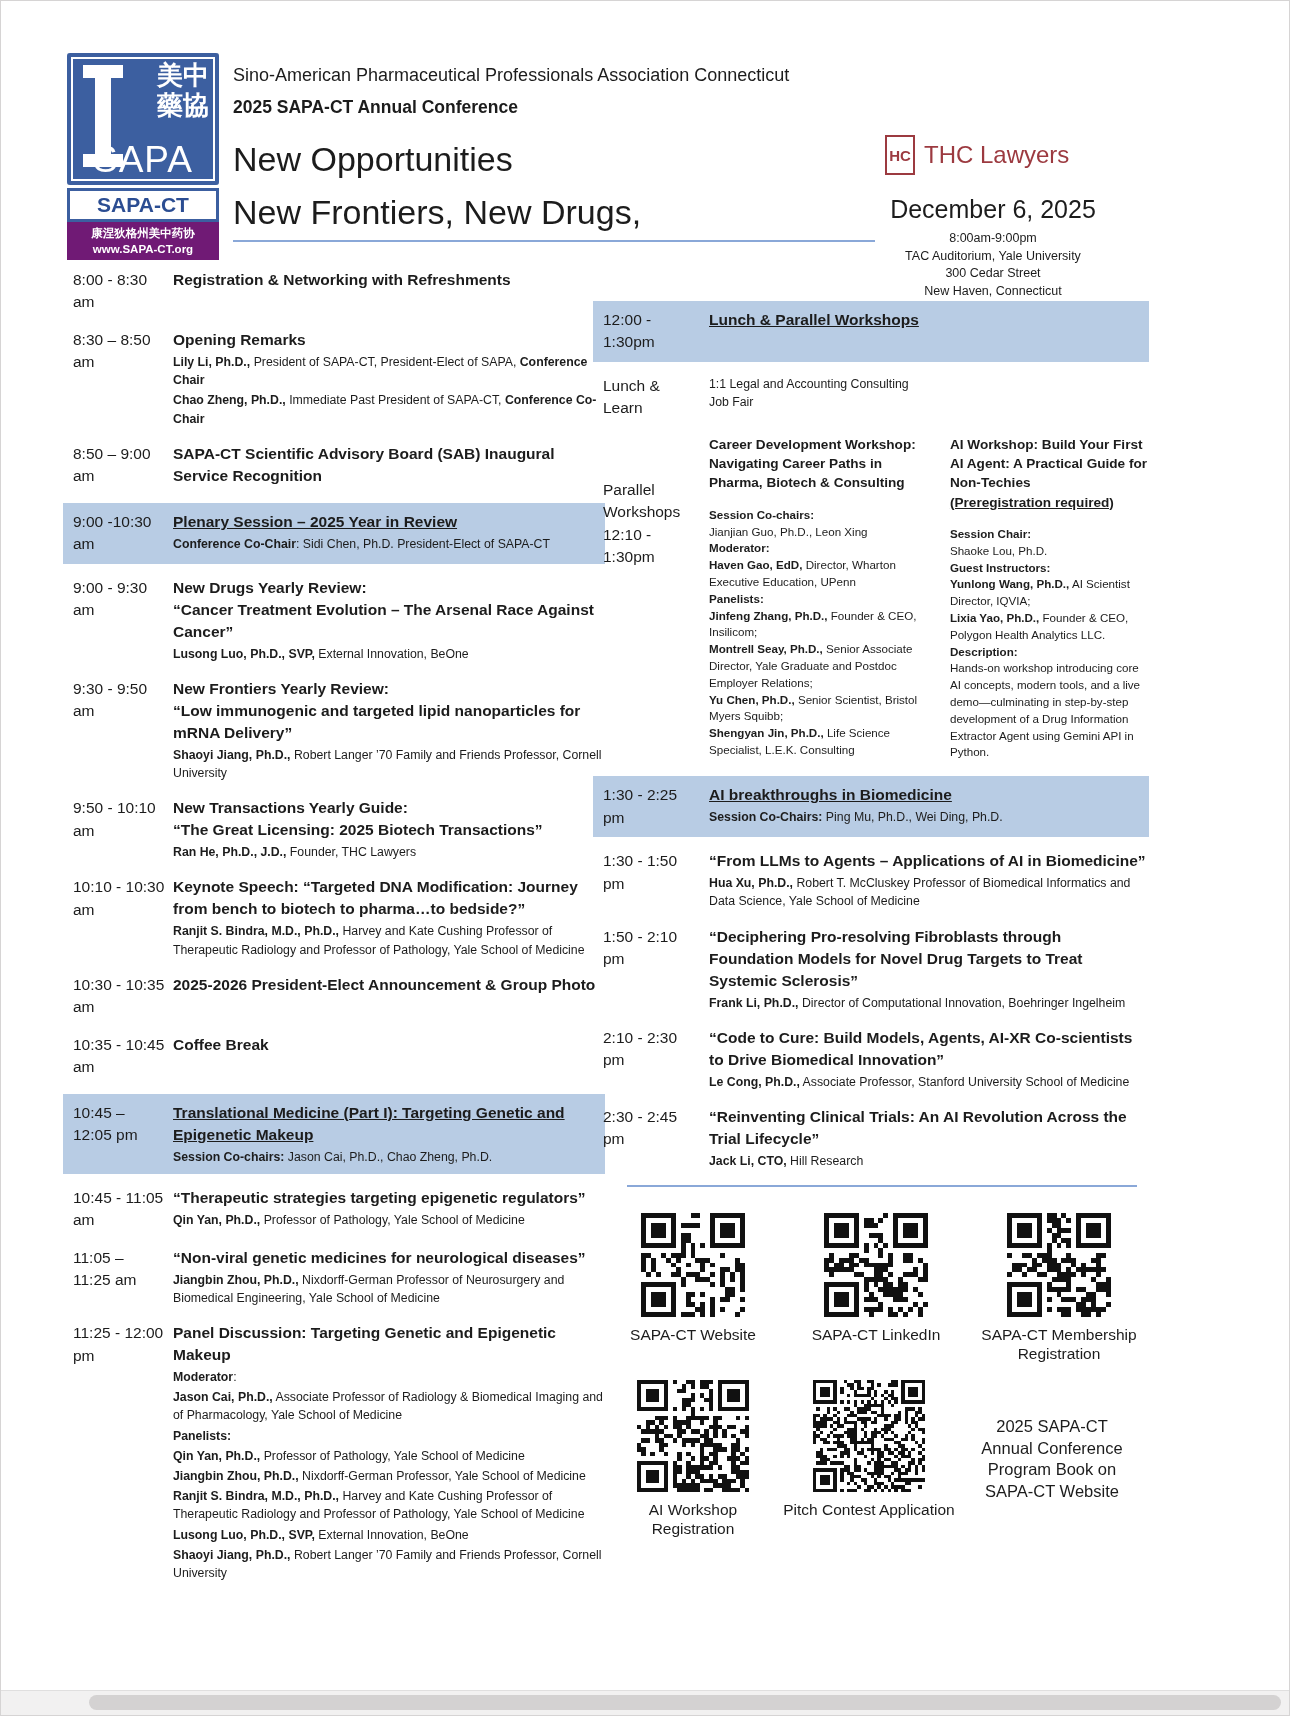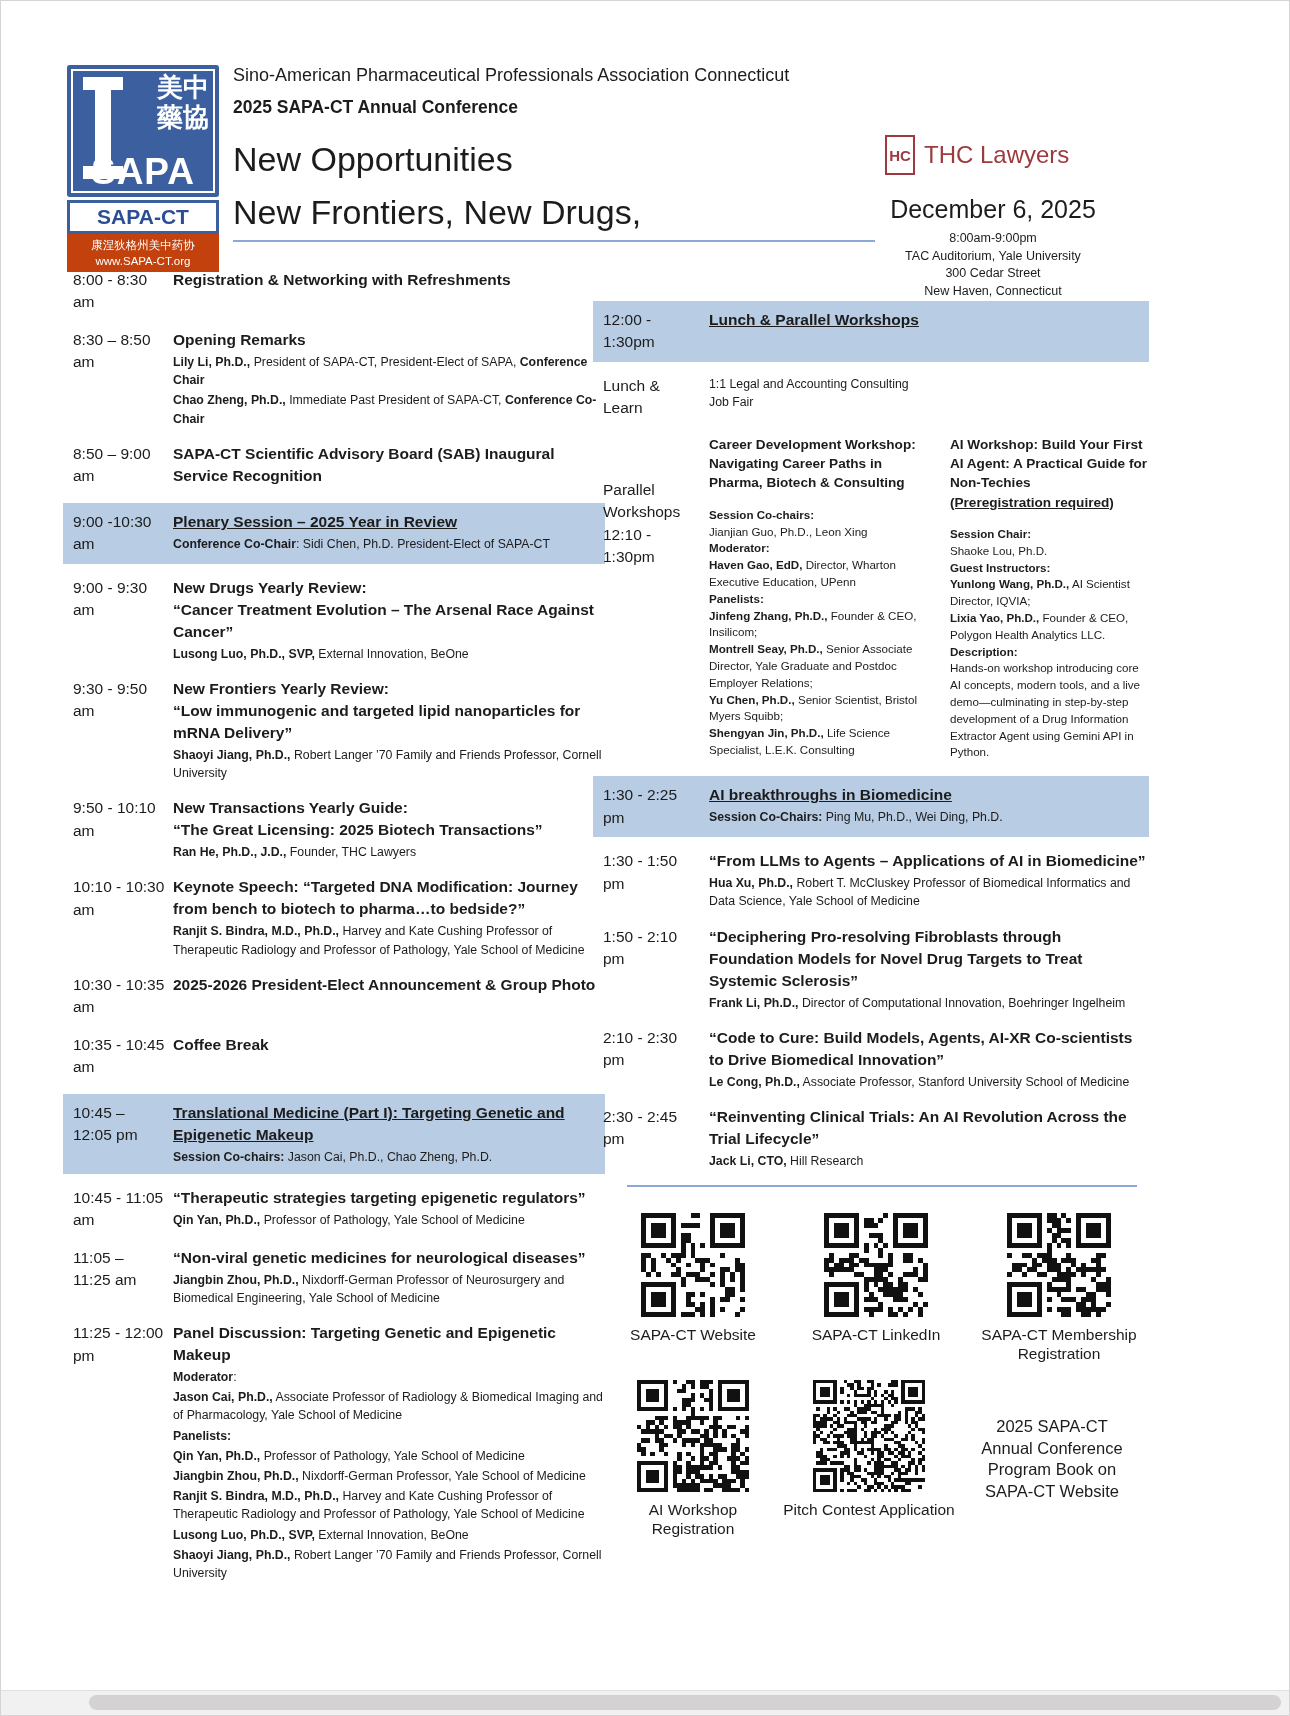"美中" .logo { top: 64px -> 52px }
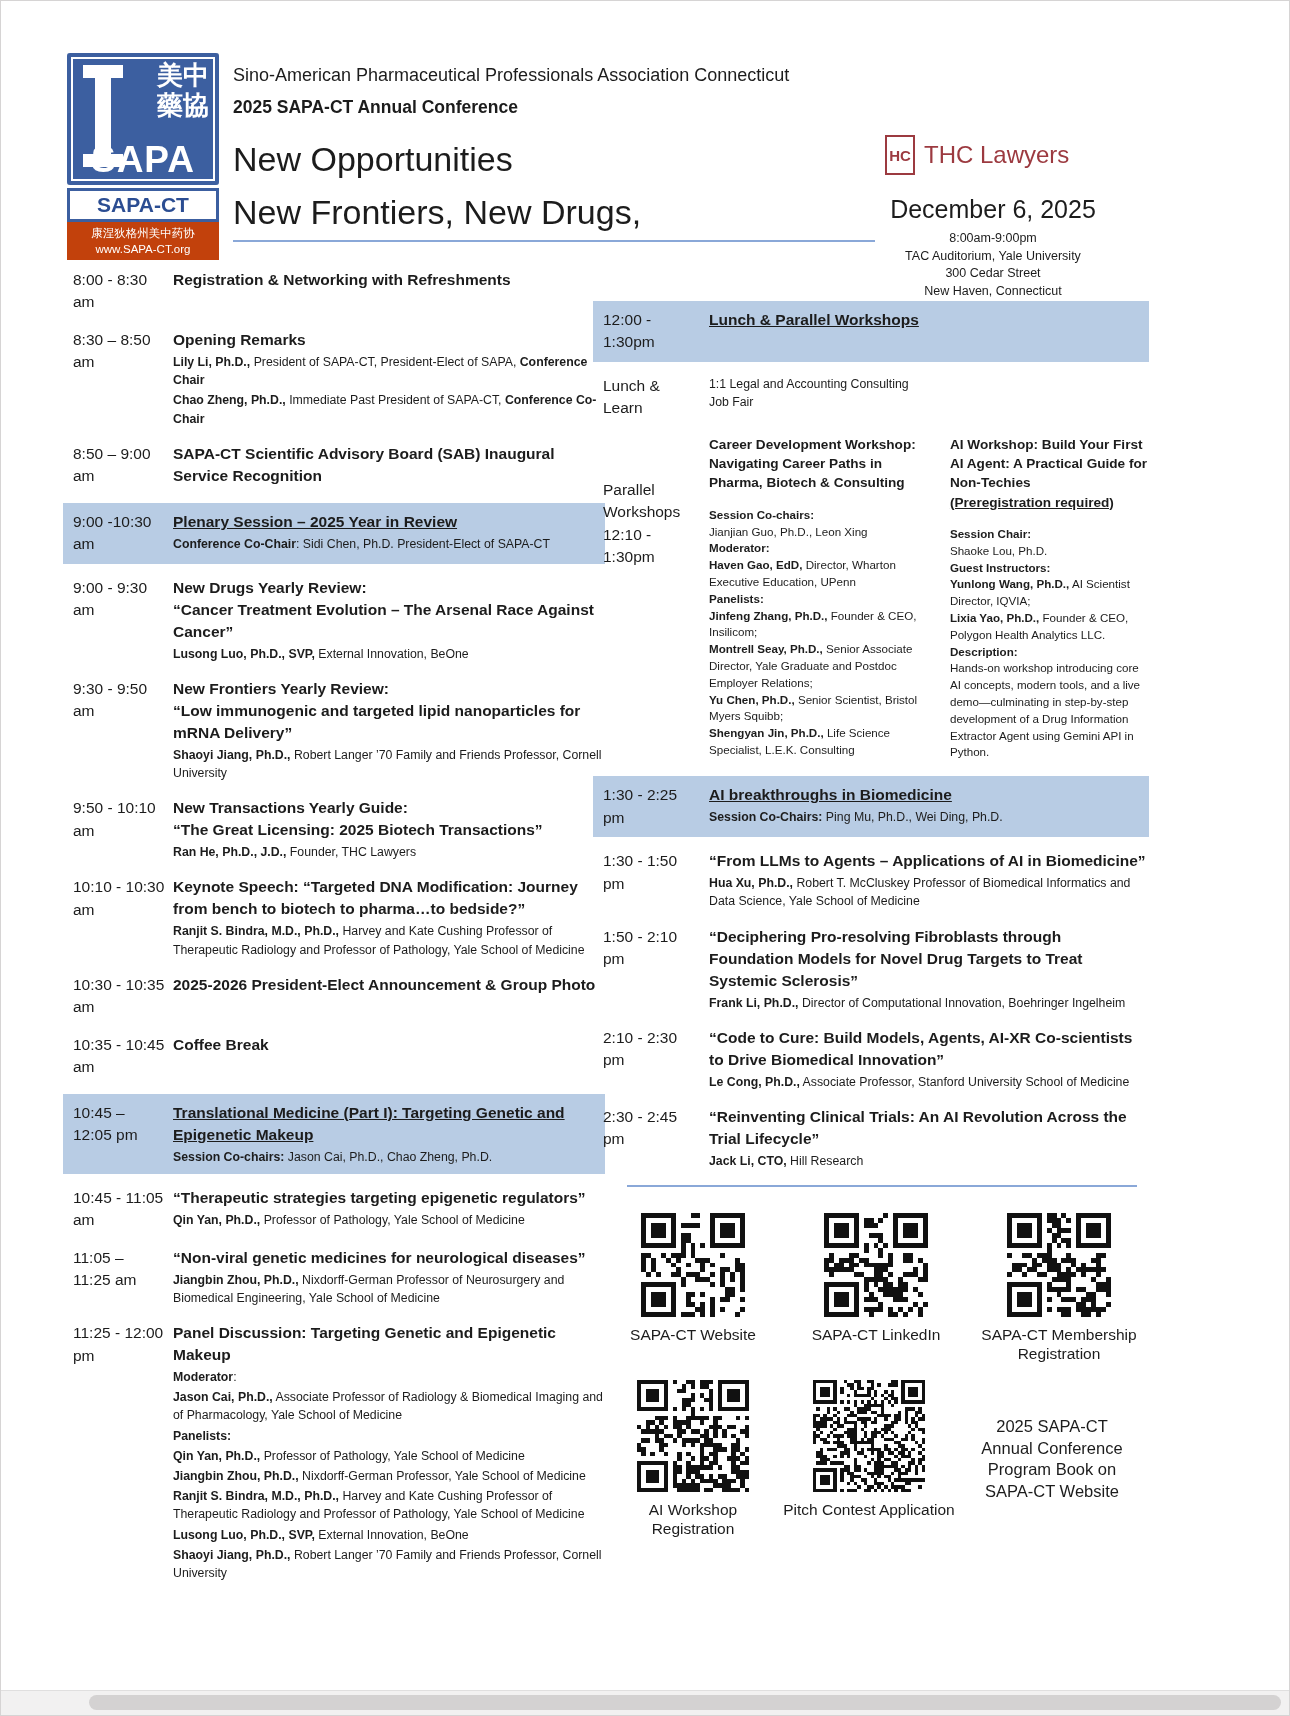"SAPA" .logo-acronym { font-weight: bold -> normal }
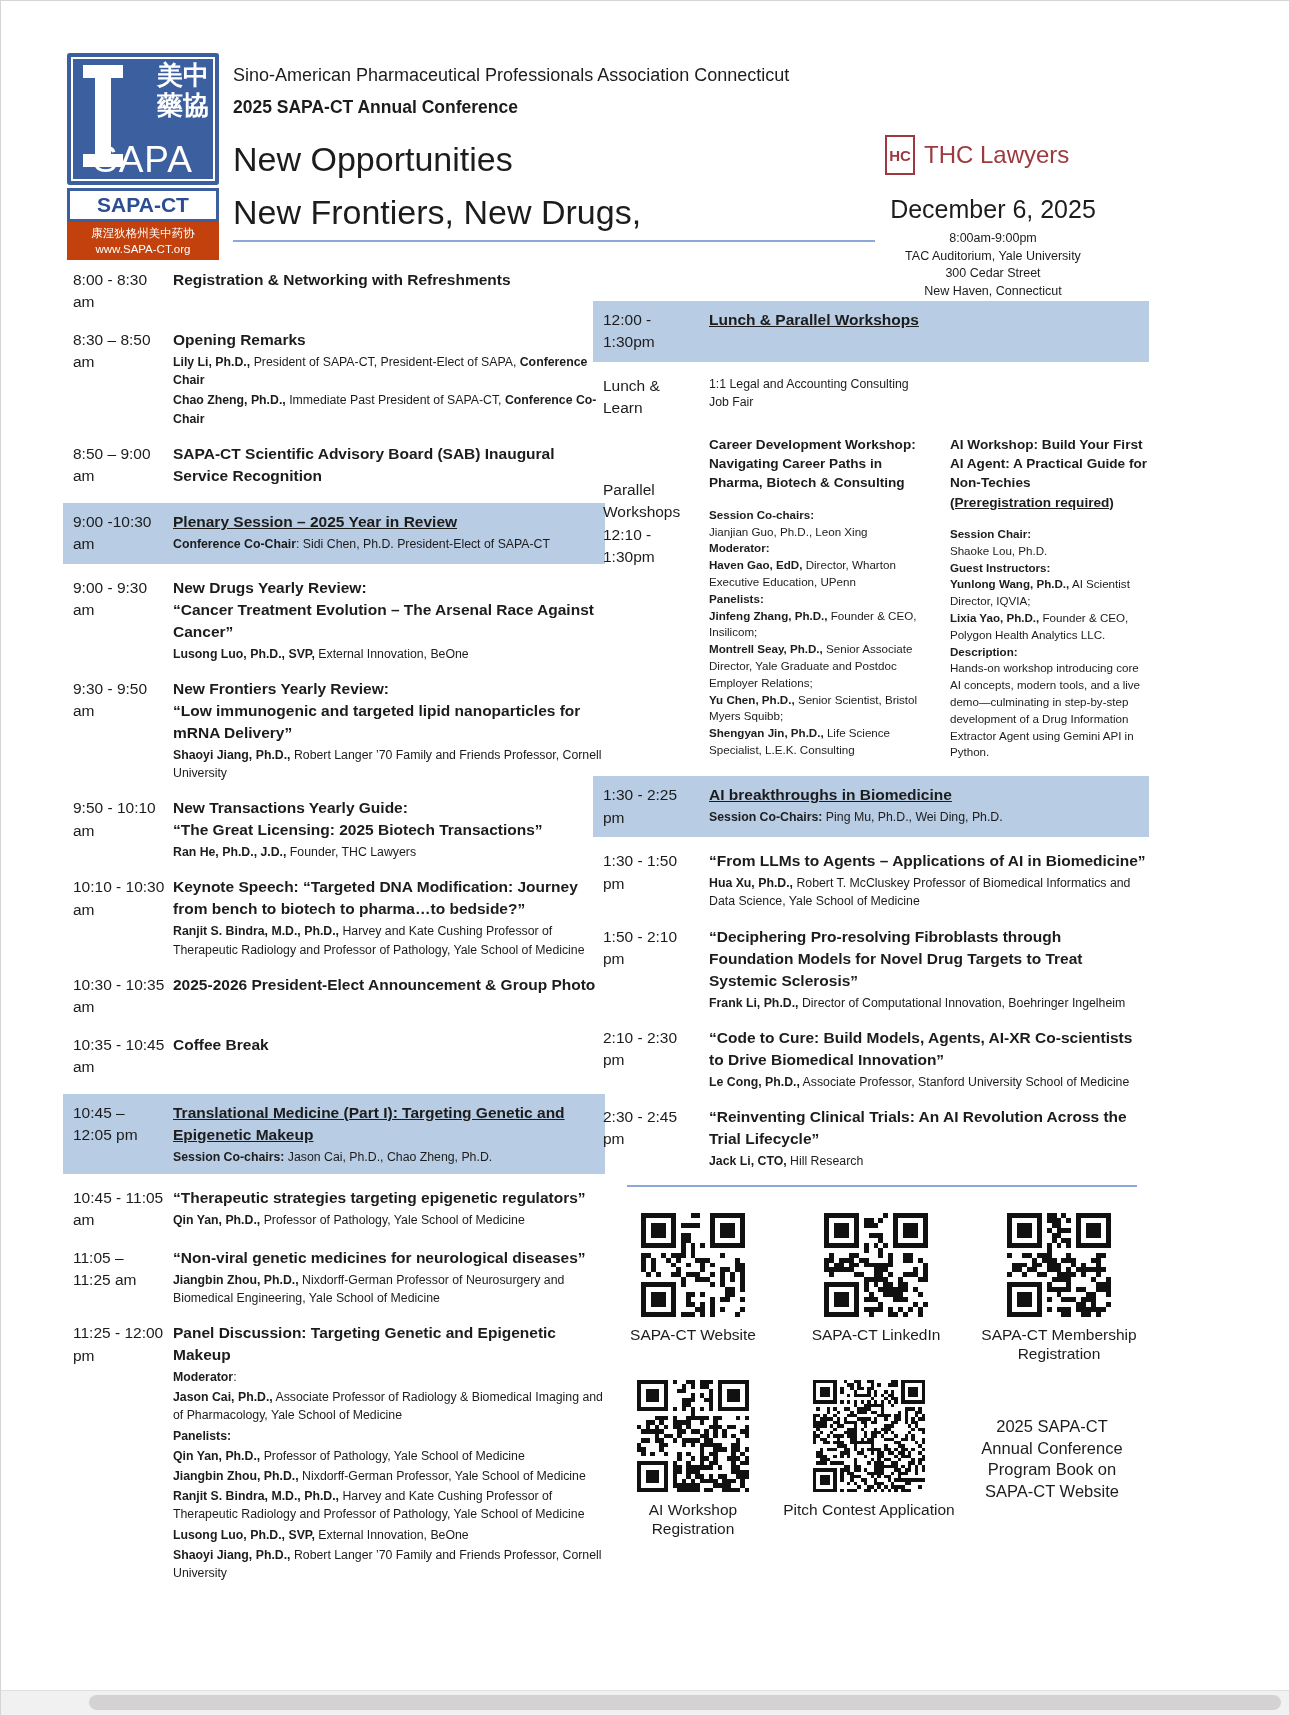"康涅狄格州美中药协" .logo-cnline { background: #c2410c -> #701a75; font-weight: none -> bold }
